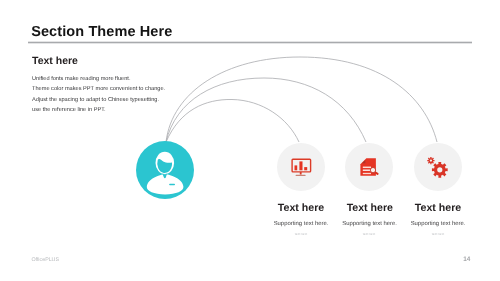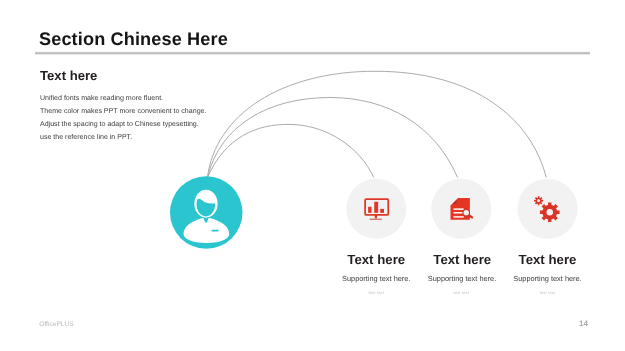"Section Chinese Here" div { text: Chinese -> Theme }
